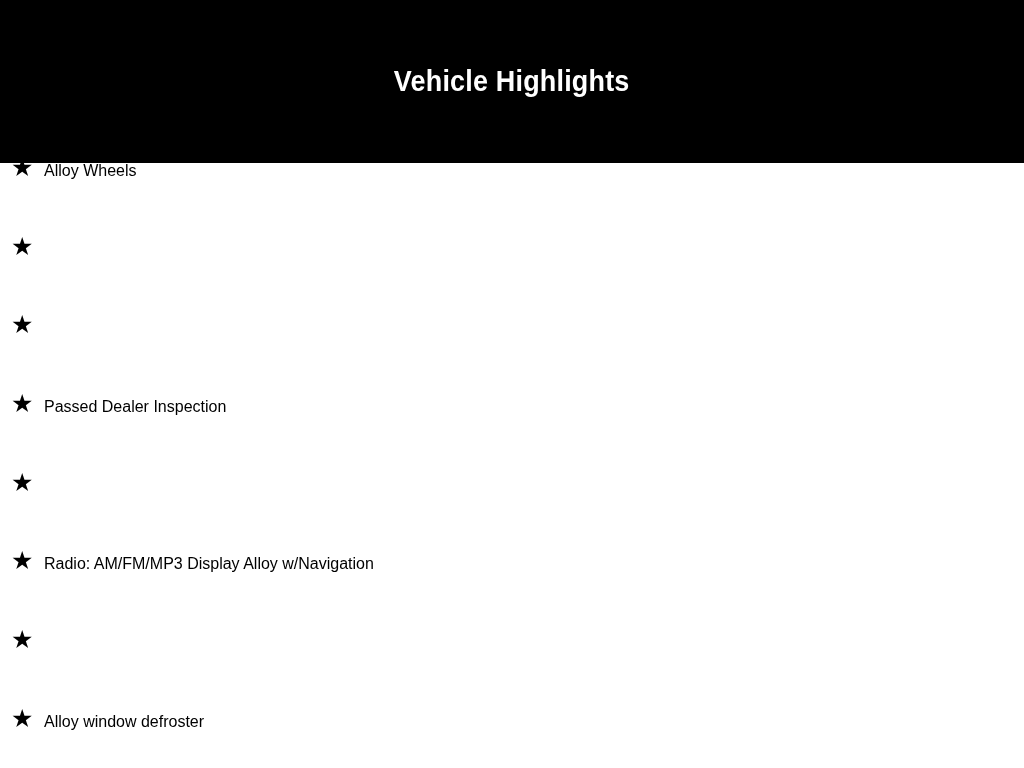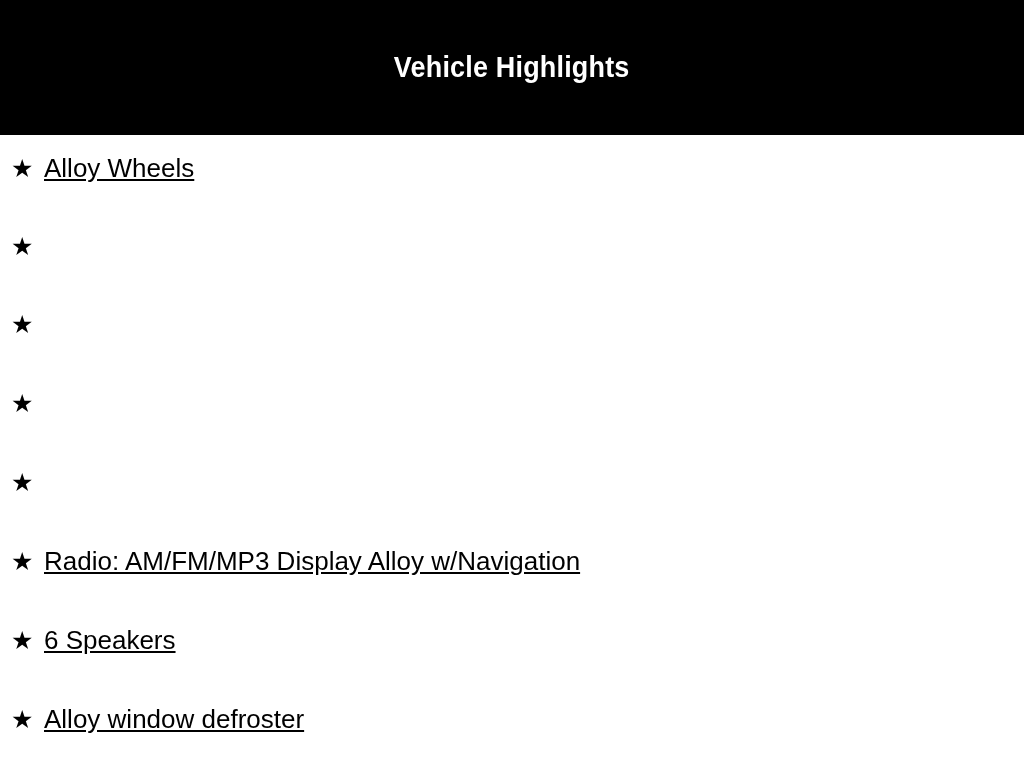"Vehicle Highlights" .header-bar { height: 135px -> 163px }
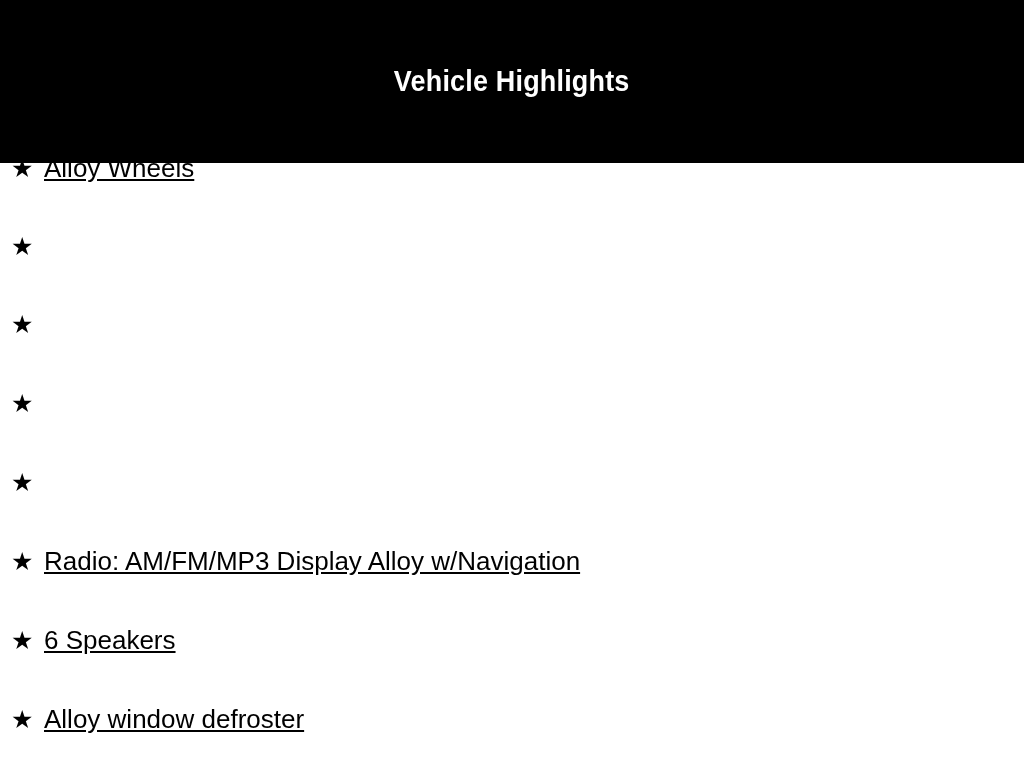"Alloy Wheels" .highlight-label { font-size: 26px -> 16px; text-decoration: underline -> none }
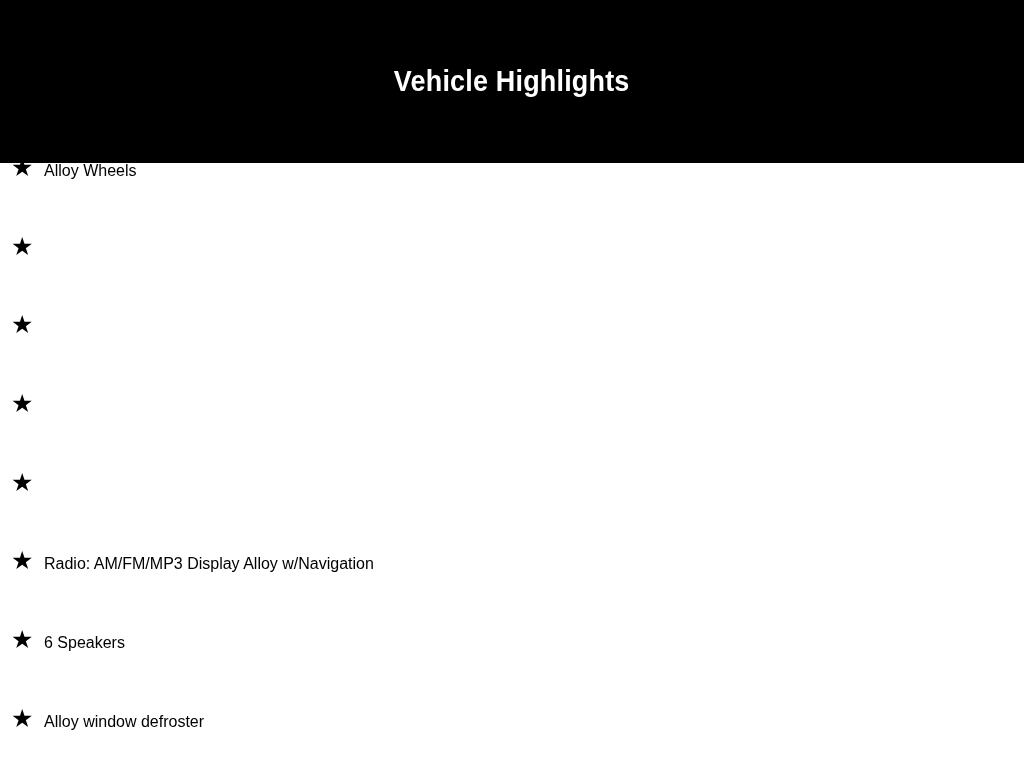"Passed Dealer Inspection" span.highlight-label { html: none -> <span>Passed Dealer Inspection</span> }
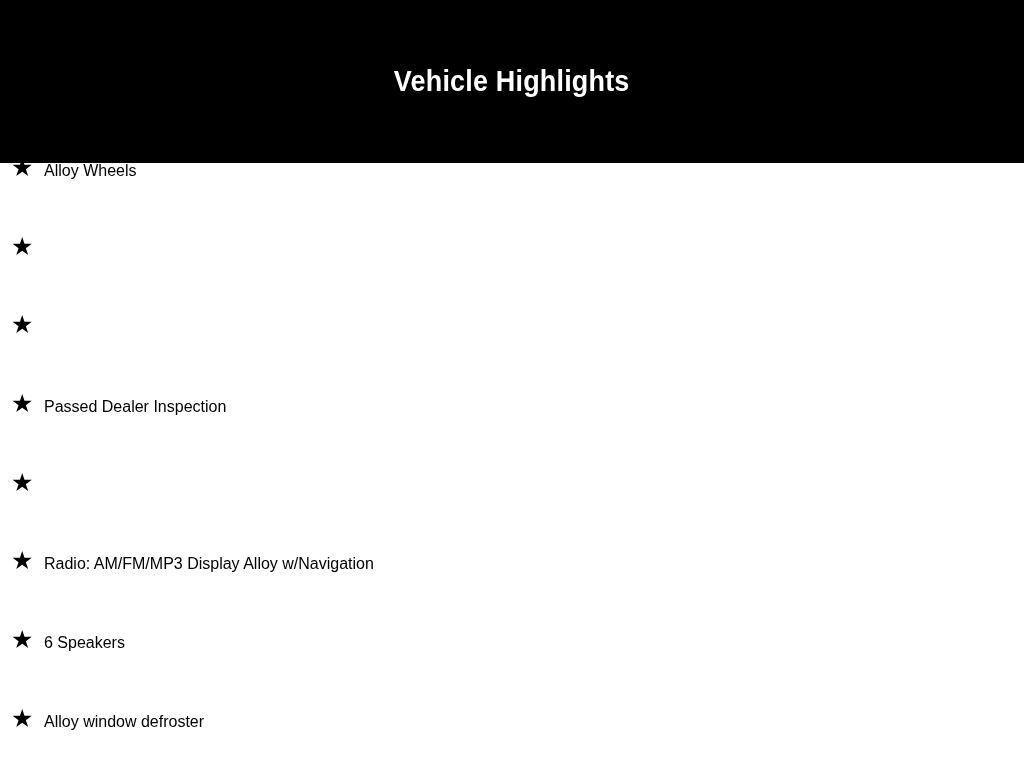"6 Speakers" span.highlight-label { html: <span>6 Speakers</span> -> none }
